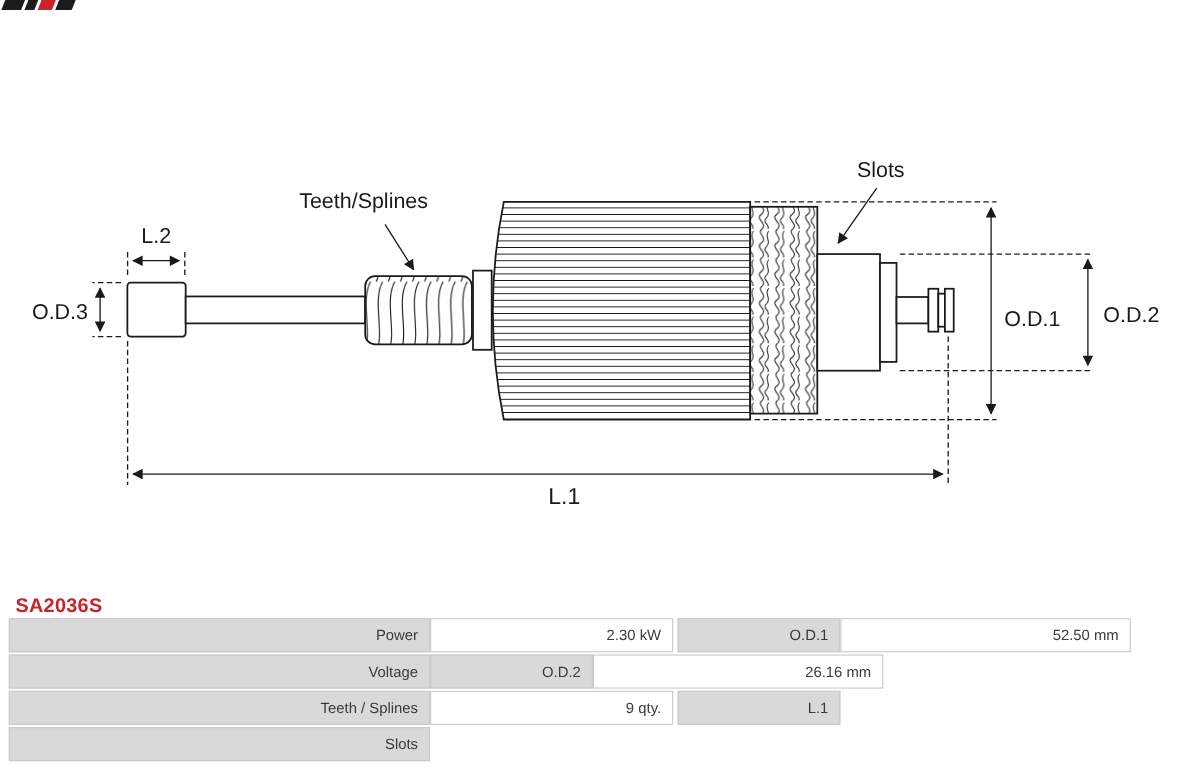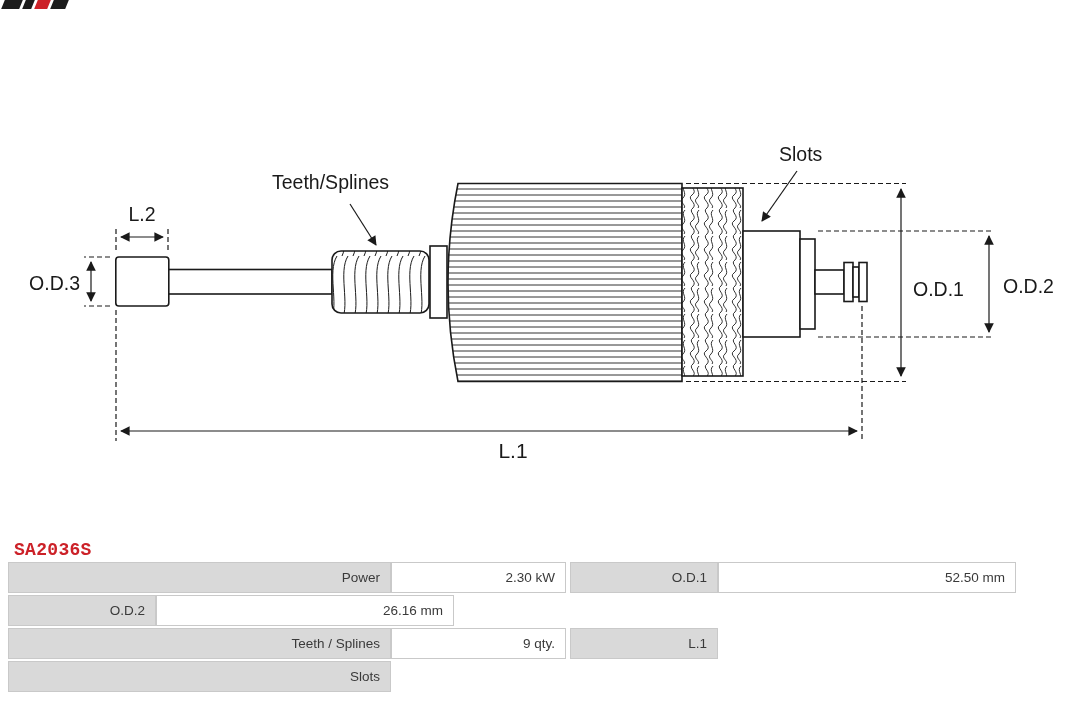"SA2036S" .part-number { font-family: Liberation Mono, monospace -> none }
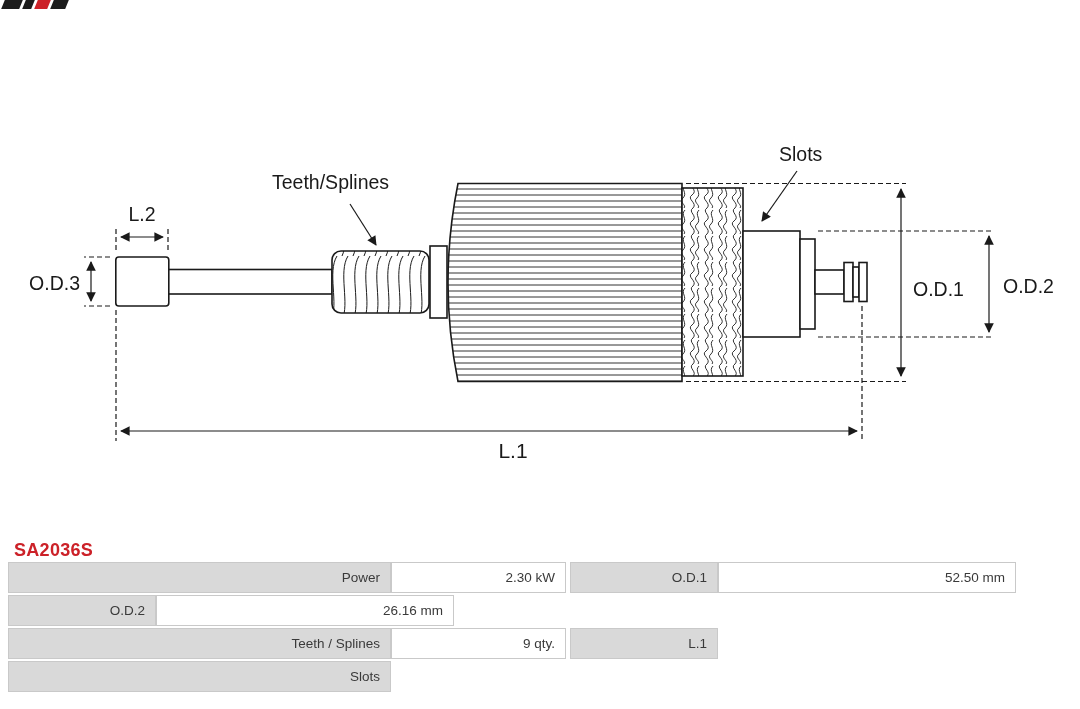"2.30 kW" .w-v1 { width: 175px -> 221px }
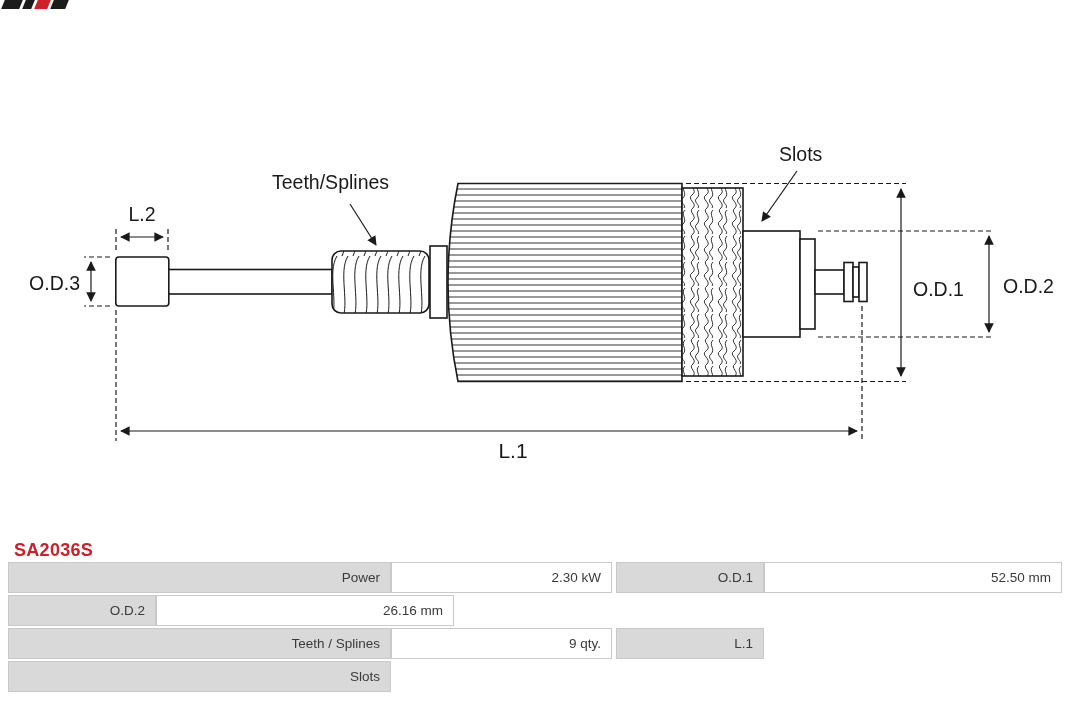"52.50 mm" .w-v2 { width: 298px -> 264px }
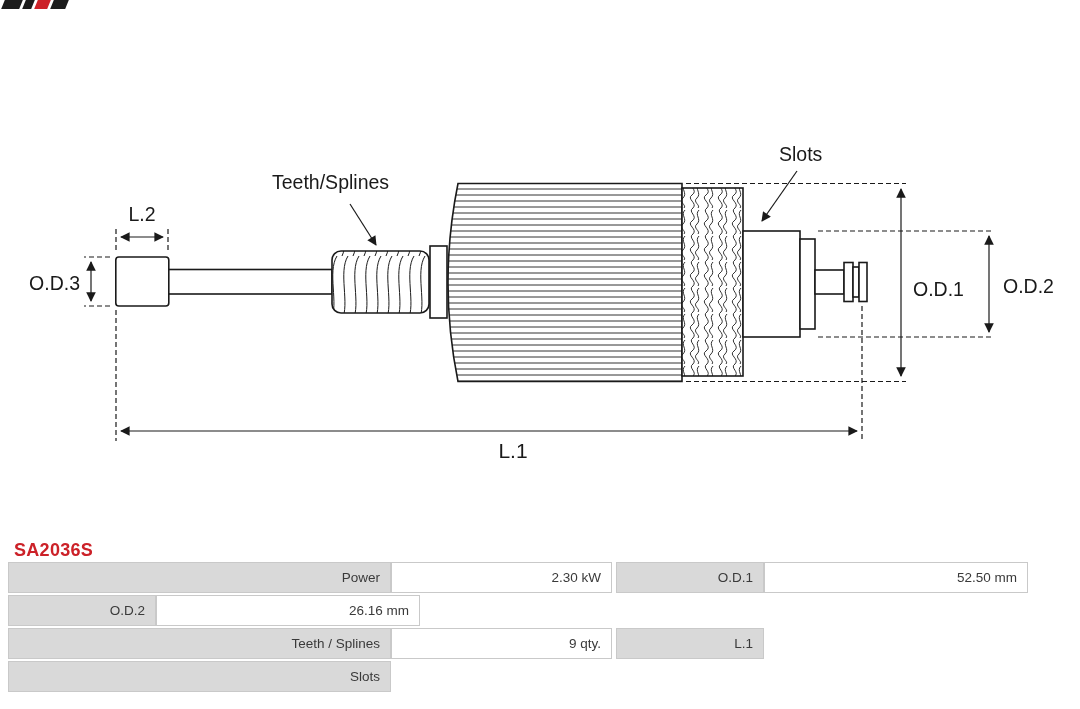"Voltage" div.cell { html: none -> <div>Voltage</div> }
